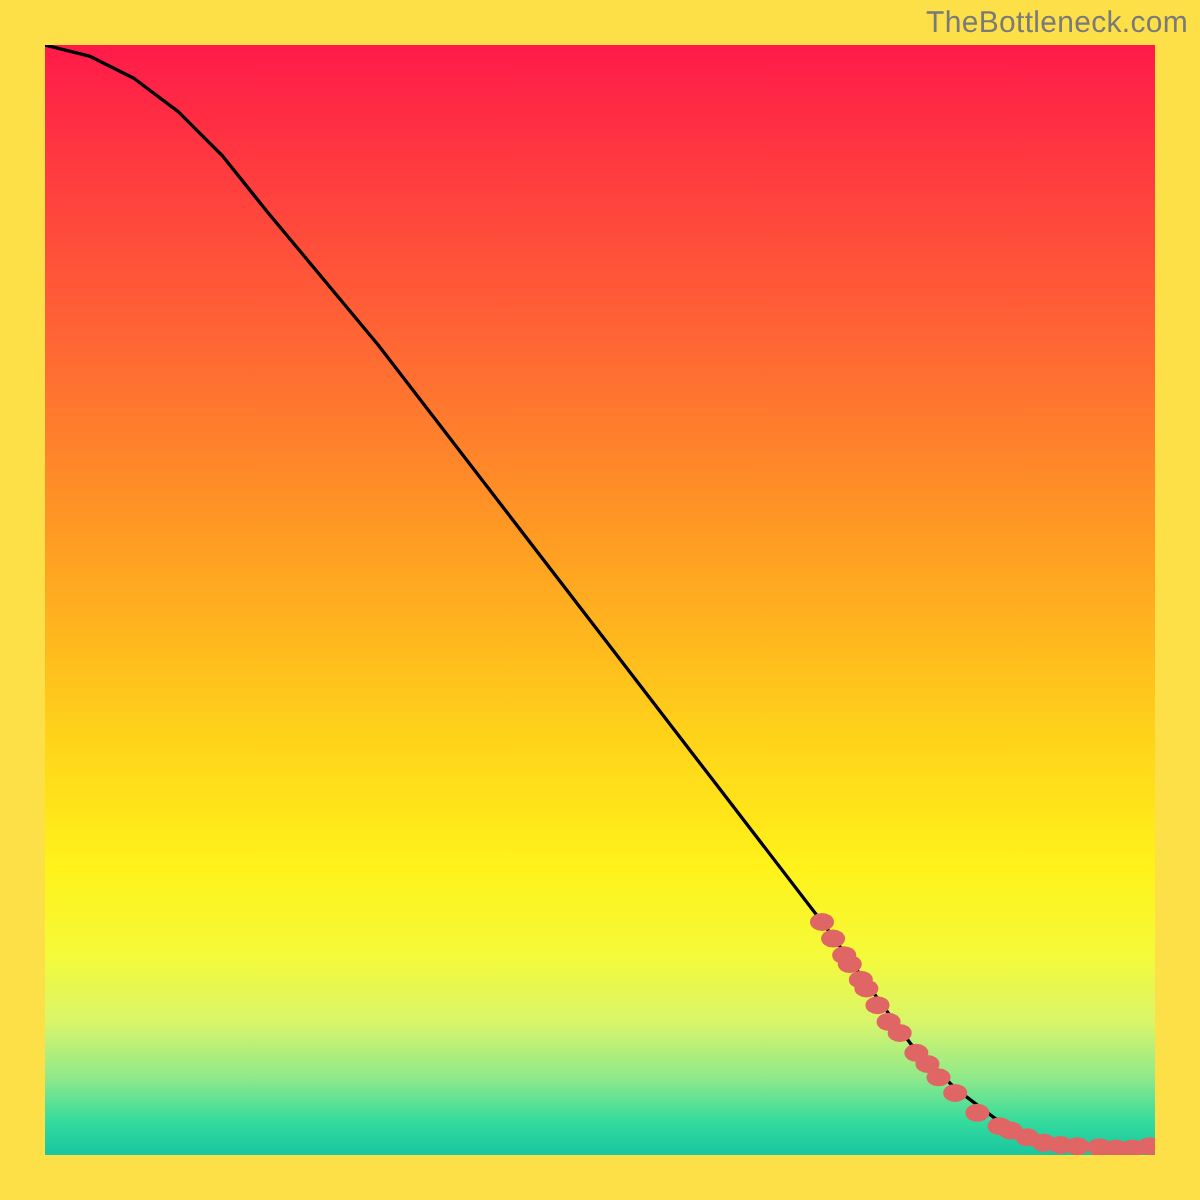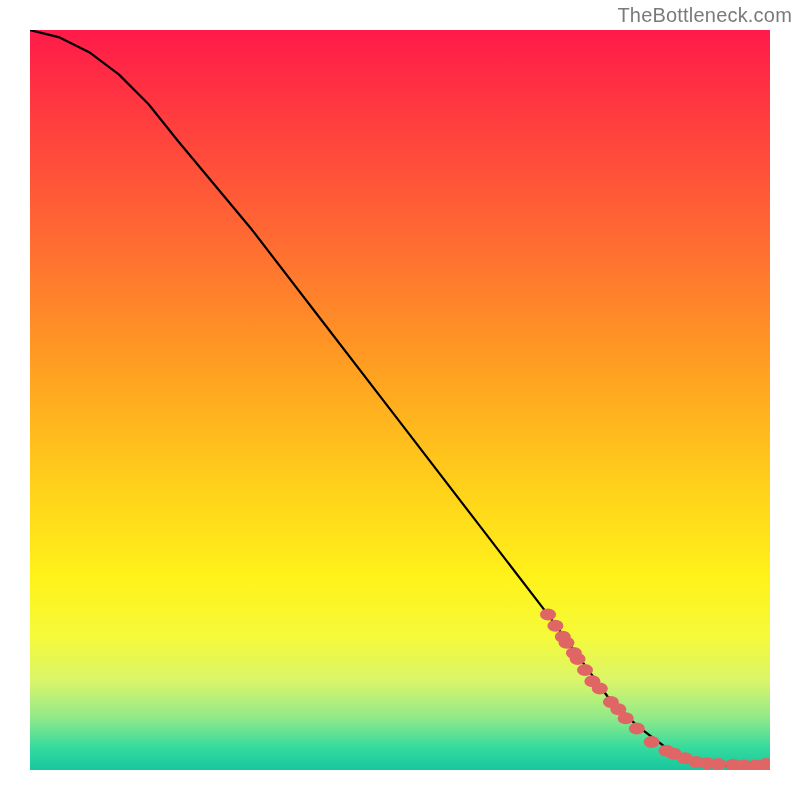"TheBottleneck.com" .frame { background: #ffffff -> #fde047 }
